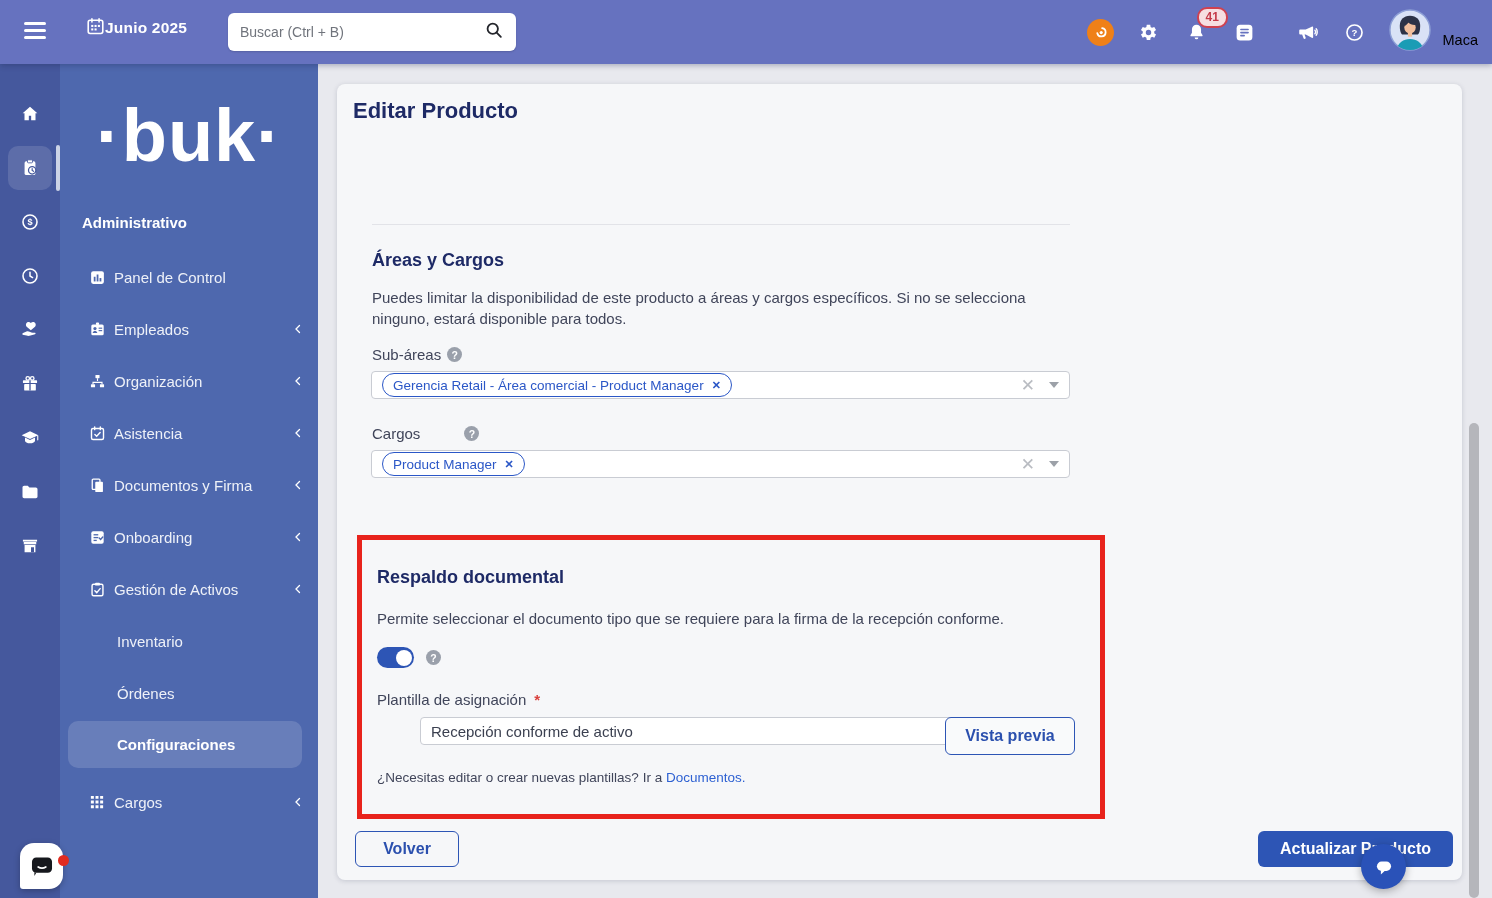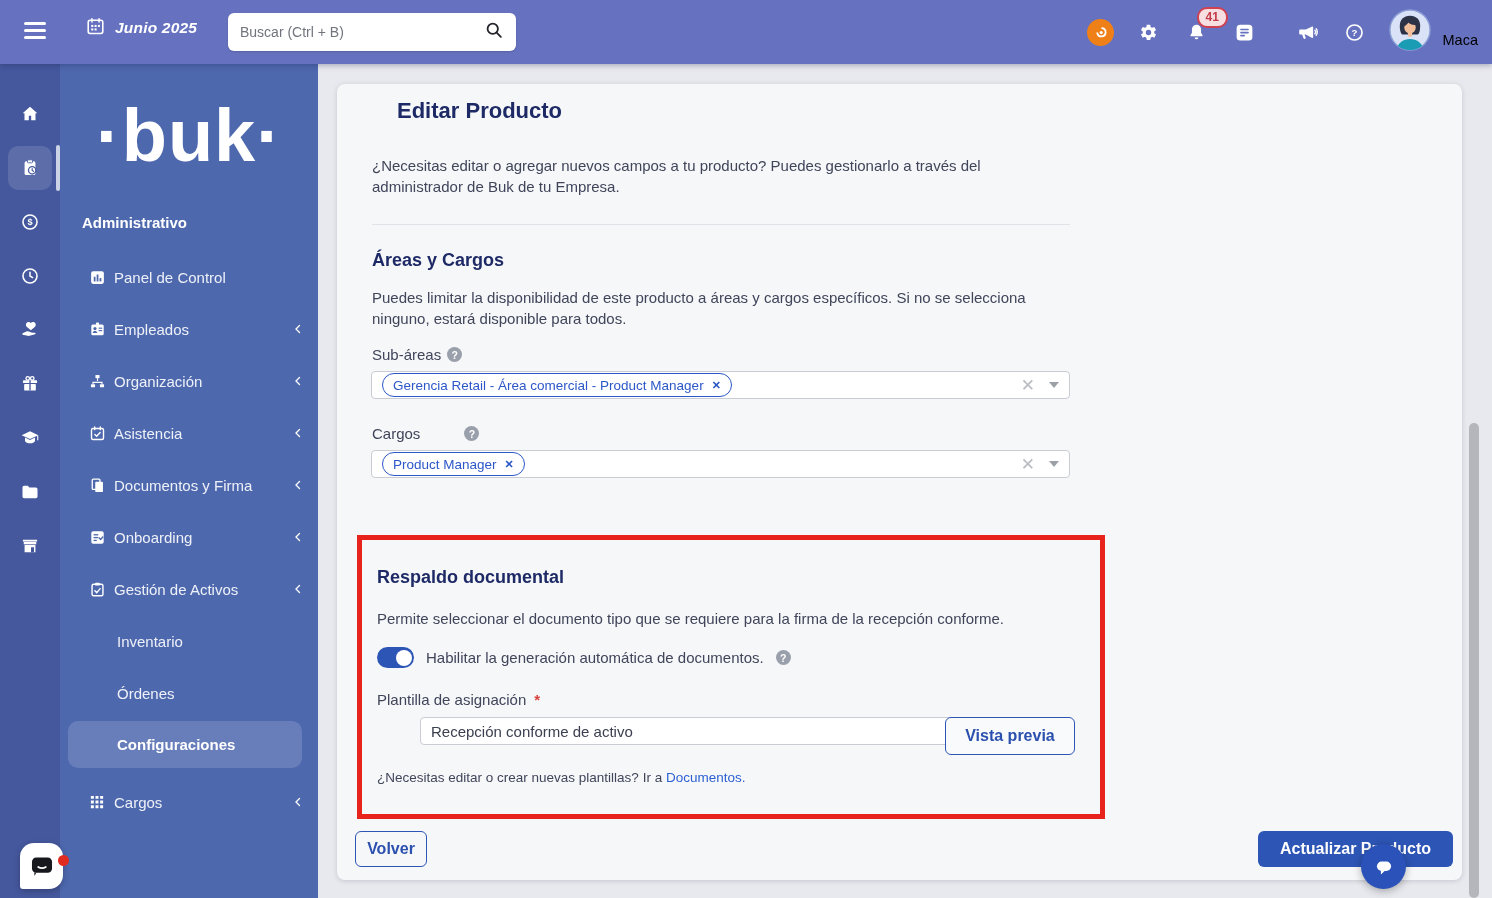"Junio 2025" .cal-wrap { font-style: italic -> none; gap: 10px -> 0 }
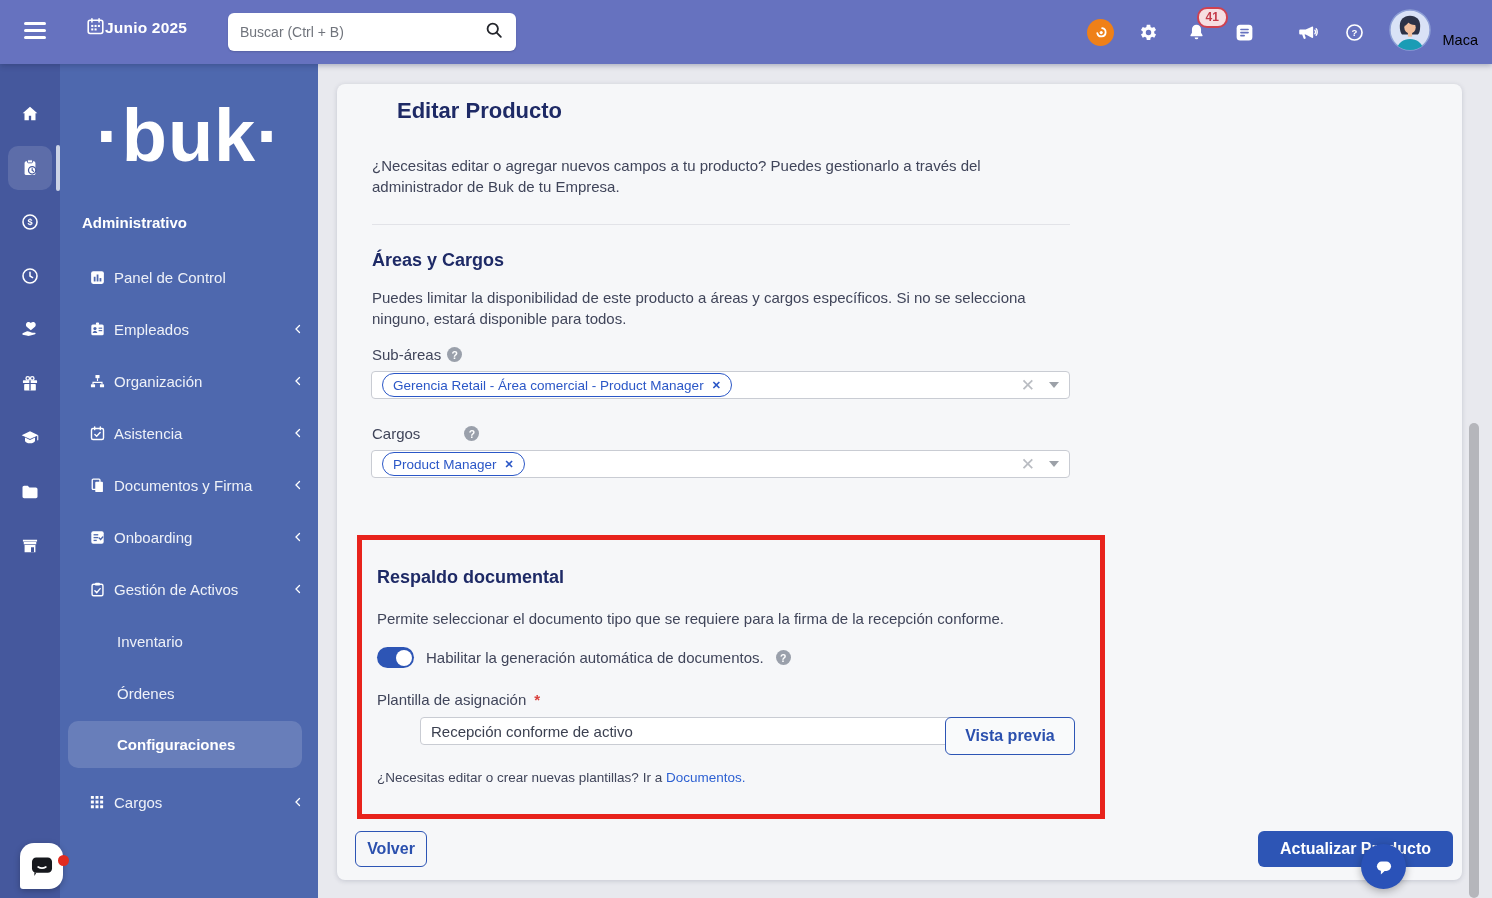"Editar Producto" .page-title { margin-left: 44px -> none }
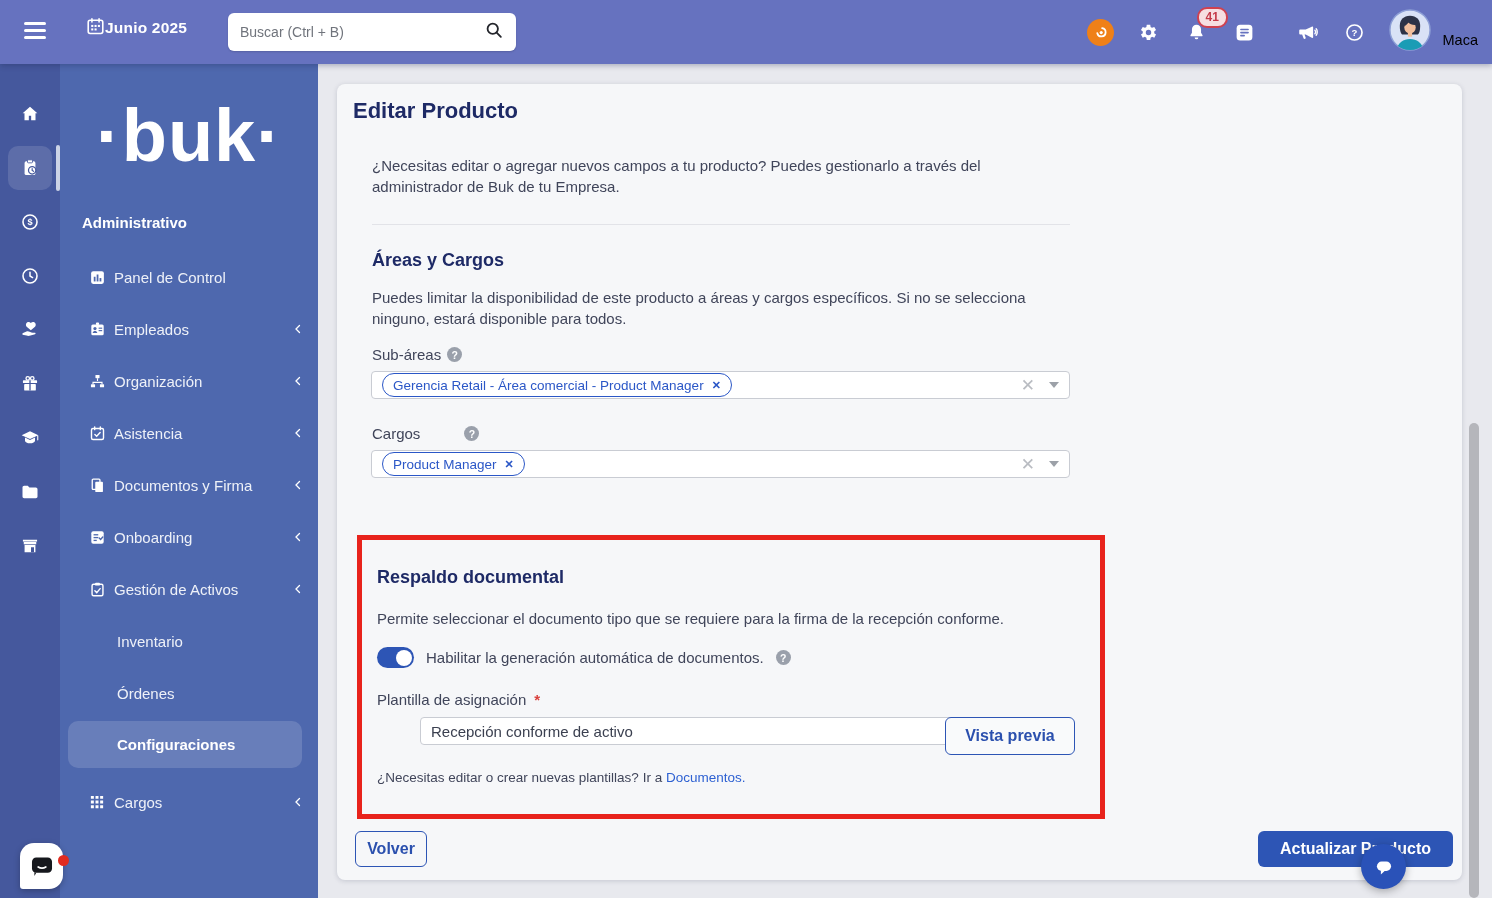"¿Necesitas editar o agregar nuevos" p.intro { html: <p>¿Necesitas editar o agregar nuevos campos a tu producto? Puedes gestionarlo a través del administrador de Buk de tu Empresa.</p> -> none }
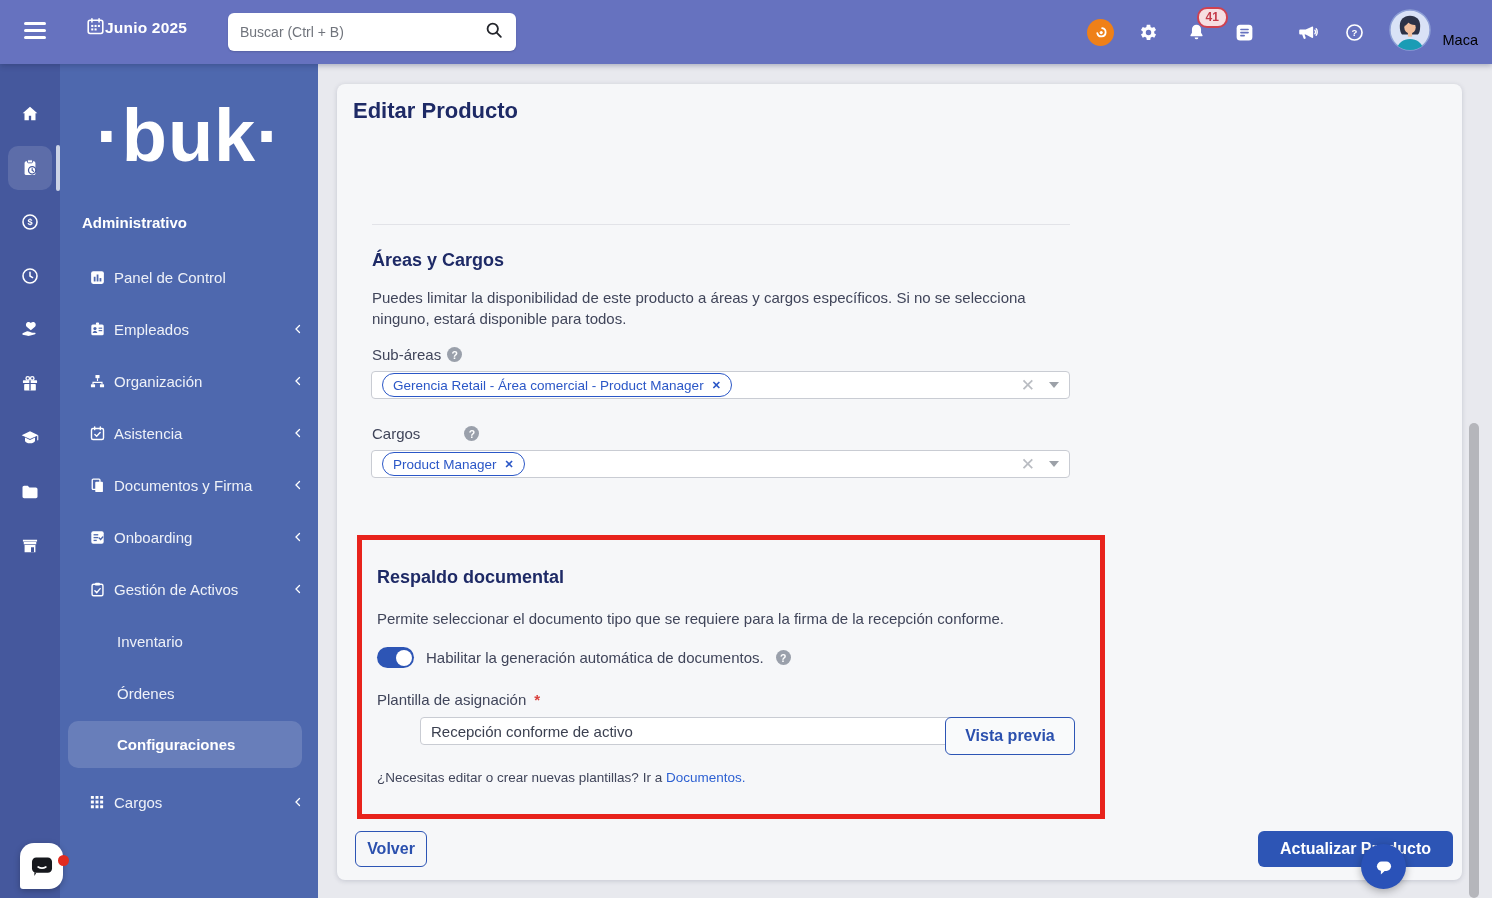"Habilitar la generación automática de" span.toggle-label { html: <span>Habilitar la generación automática de documentos.</span> -> none }
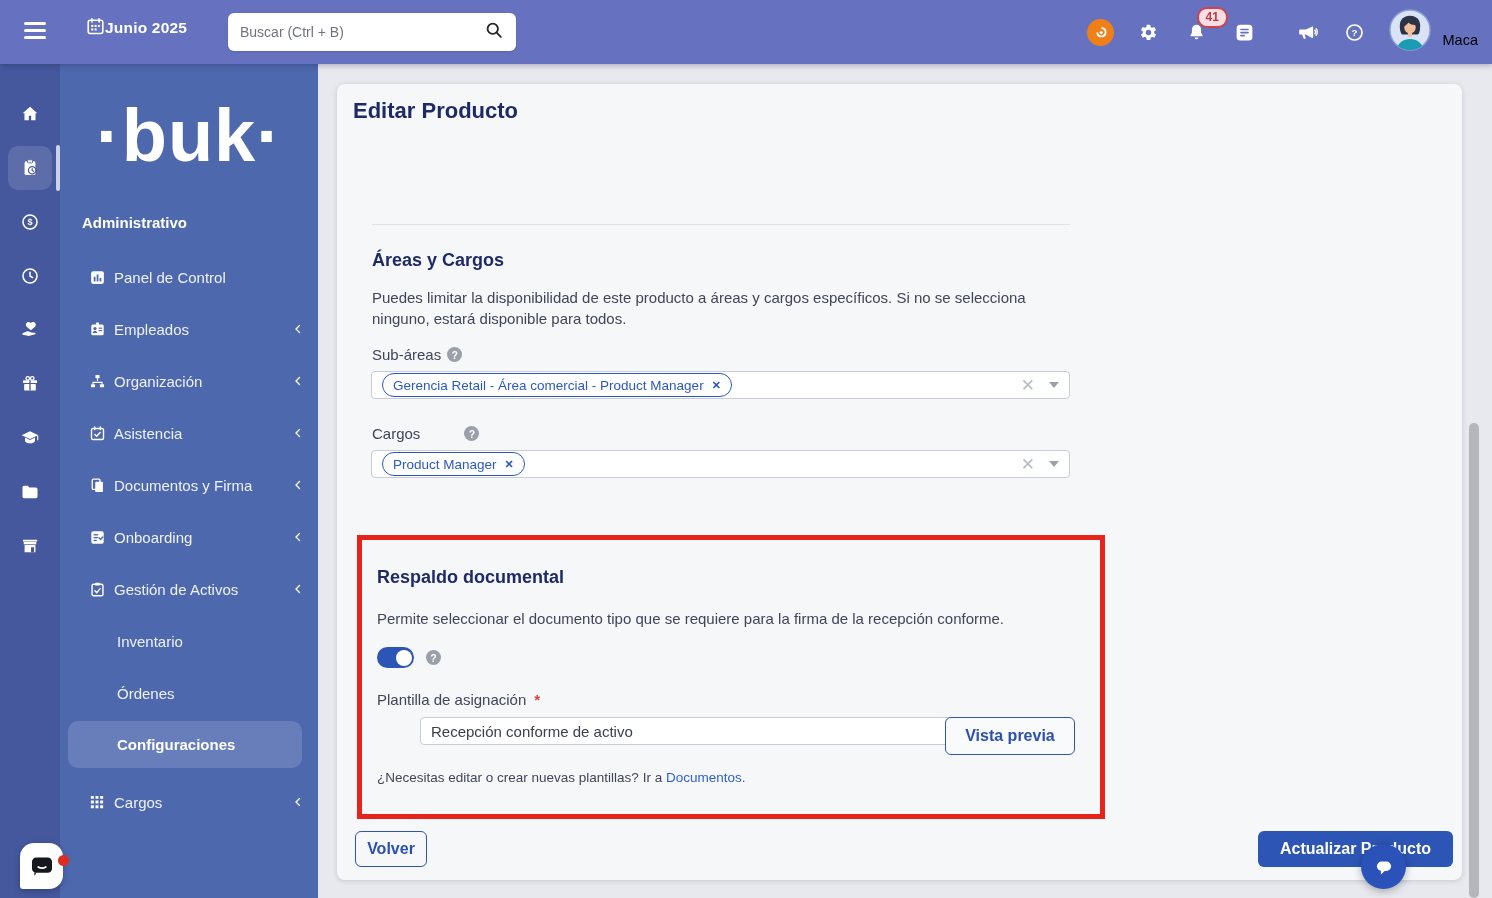"Volver" .volver-btn { width: 72px -> 104px }
